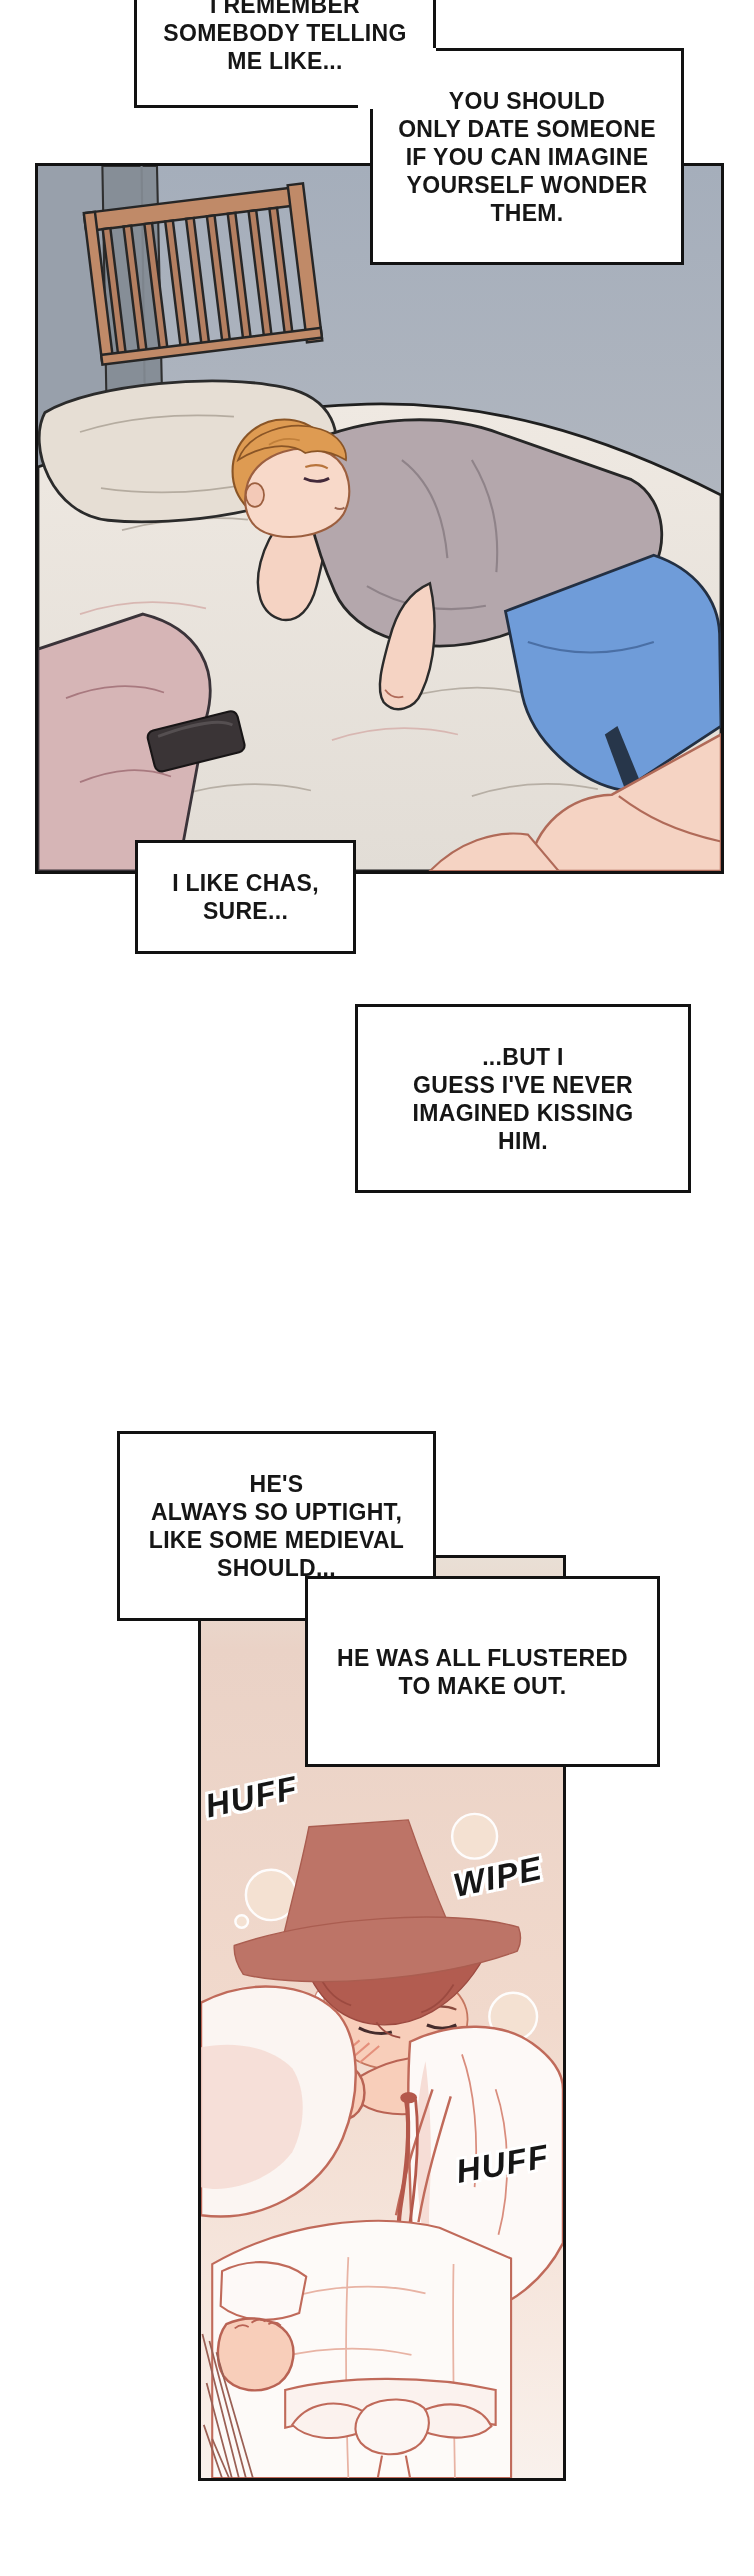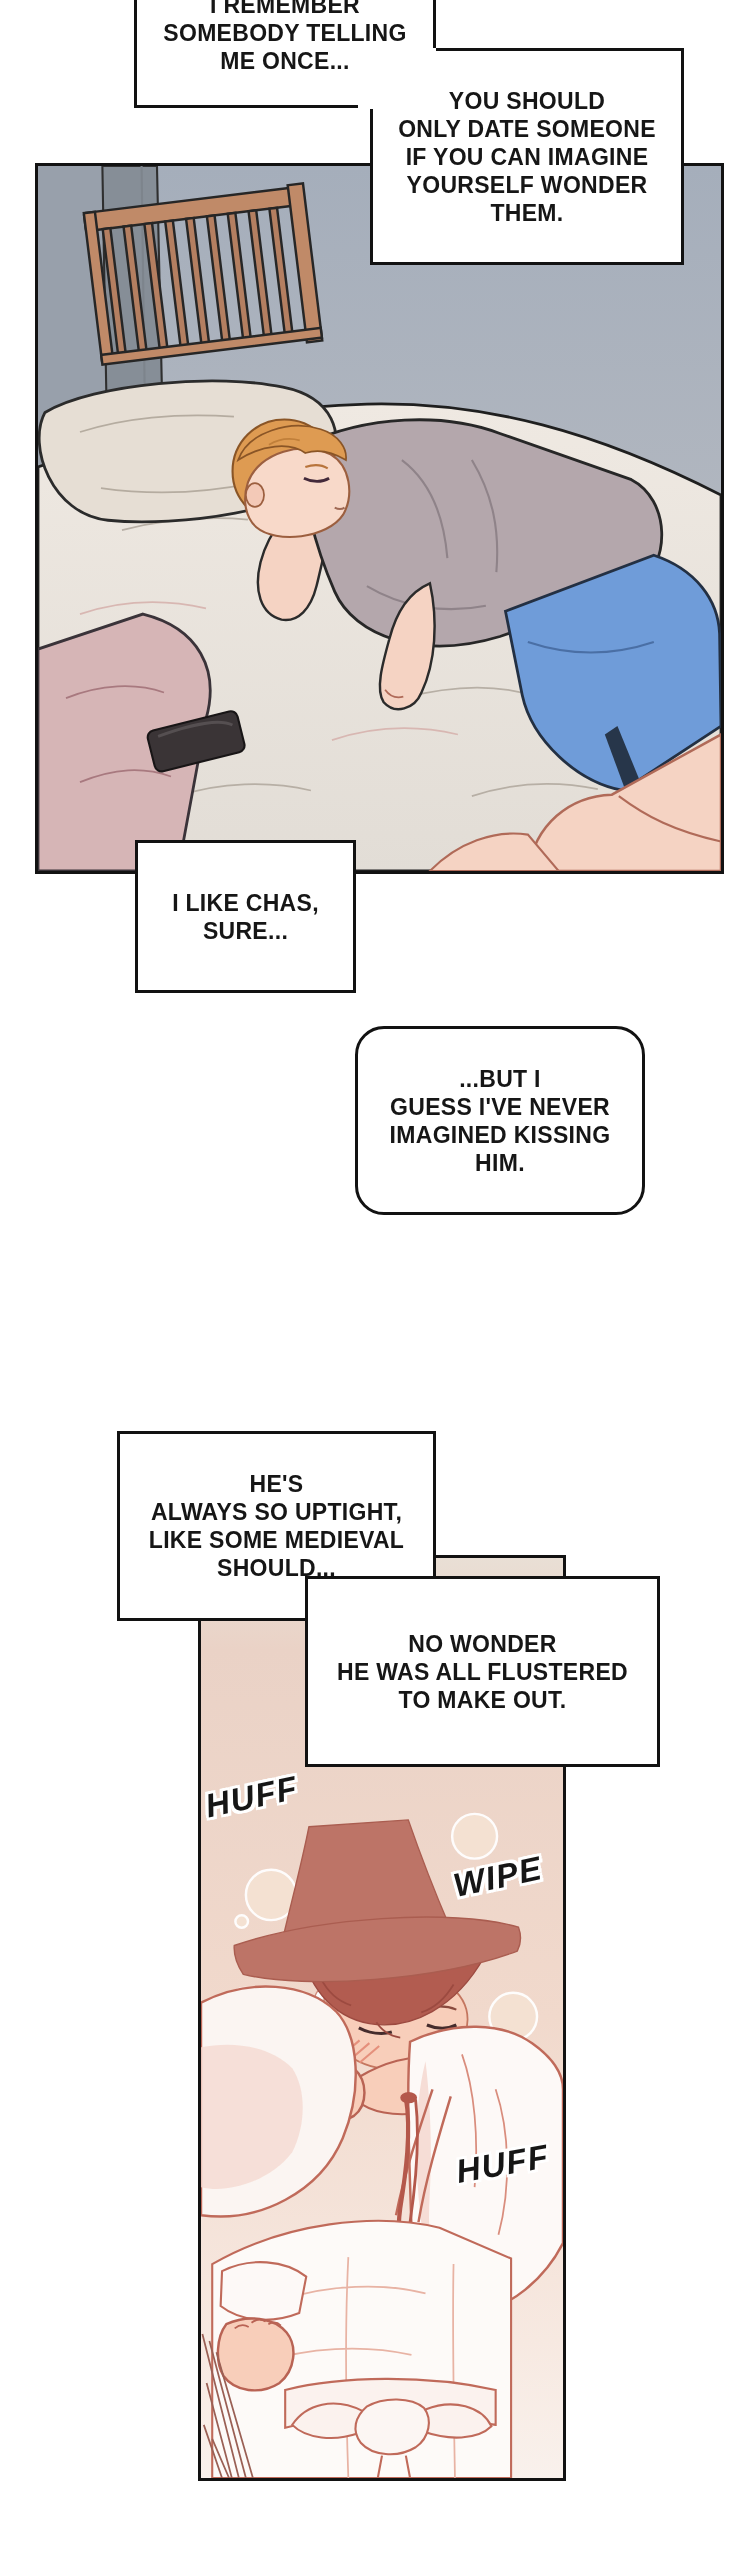"ME ONCE..." div.line { text: ONCE -> LIKE }
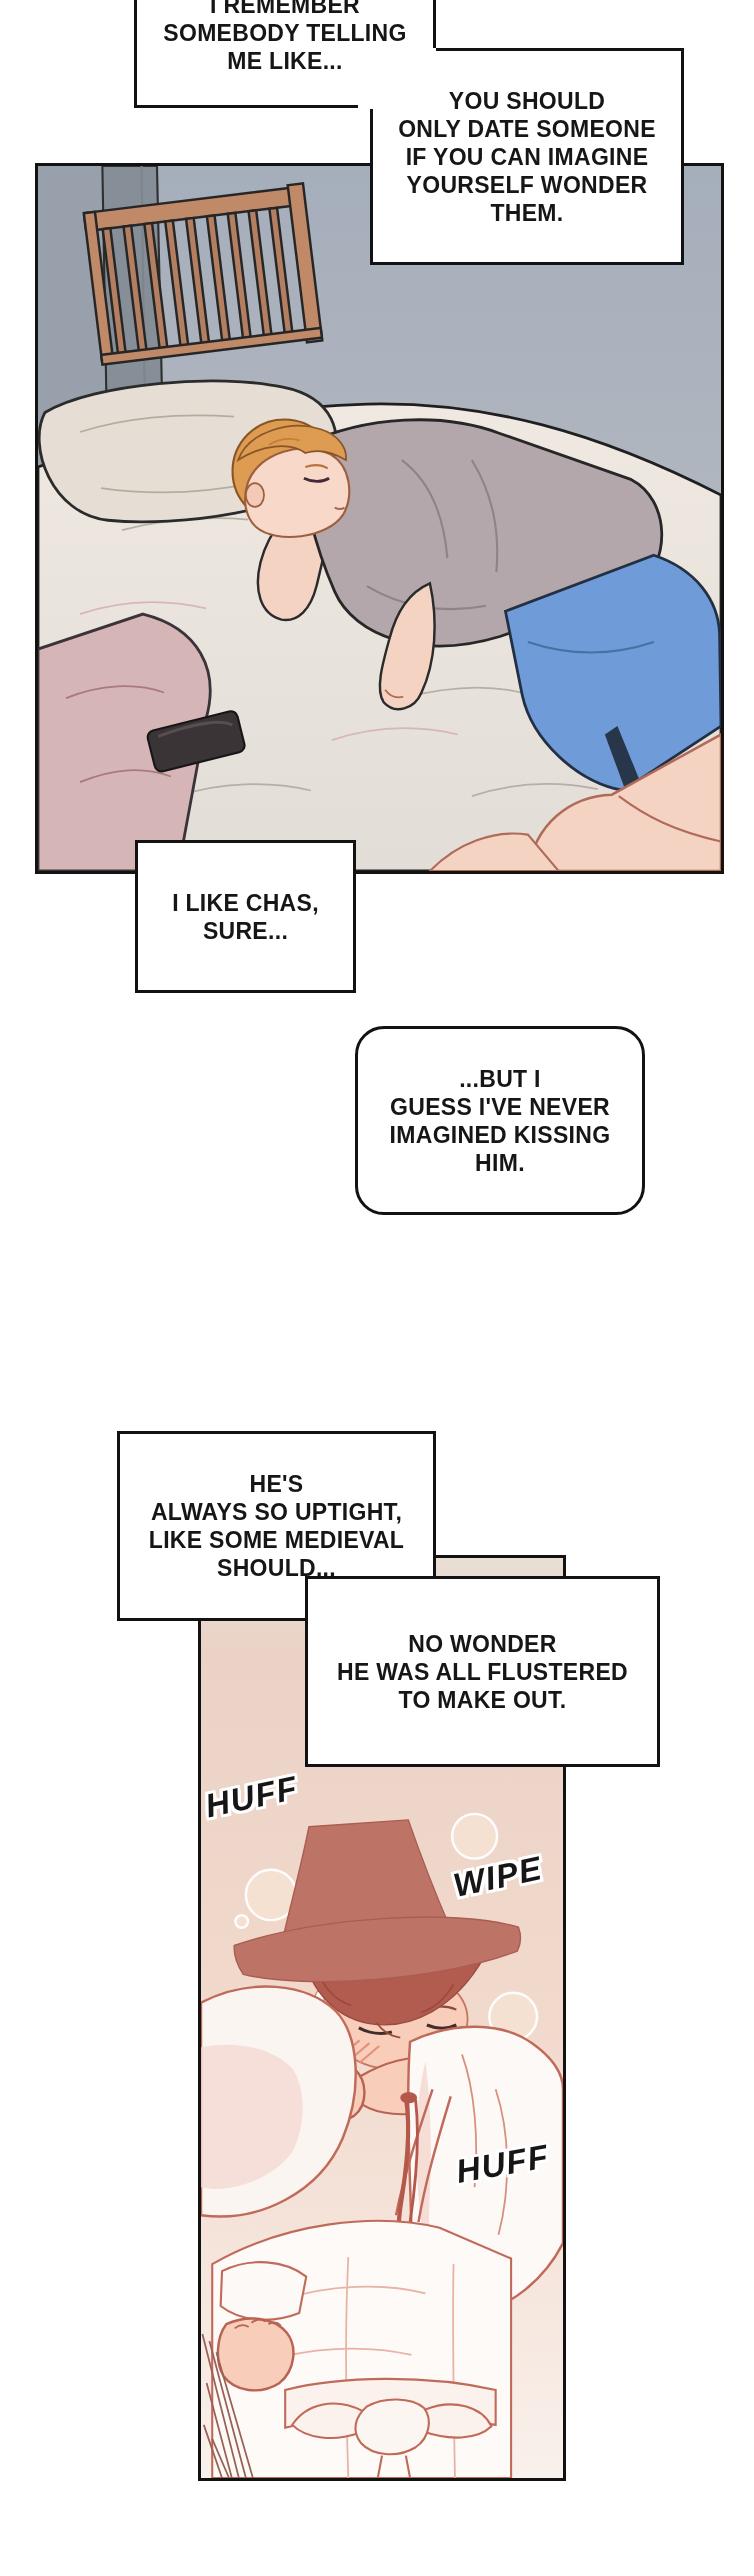"I LIKE CHAS," #box-like-chas { height: 153px -> 114px }
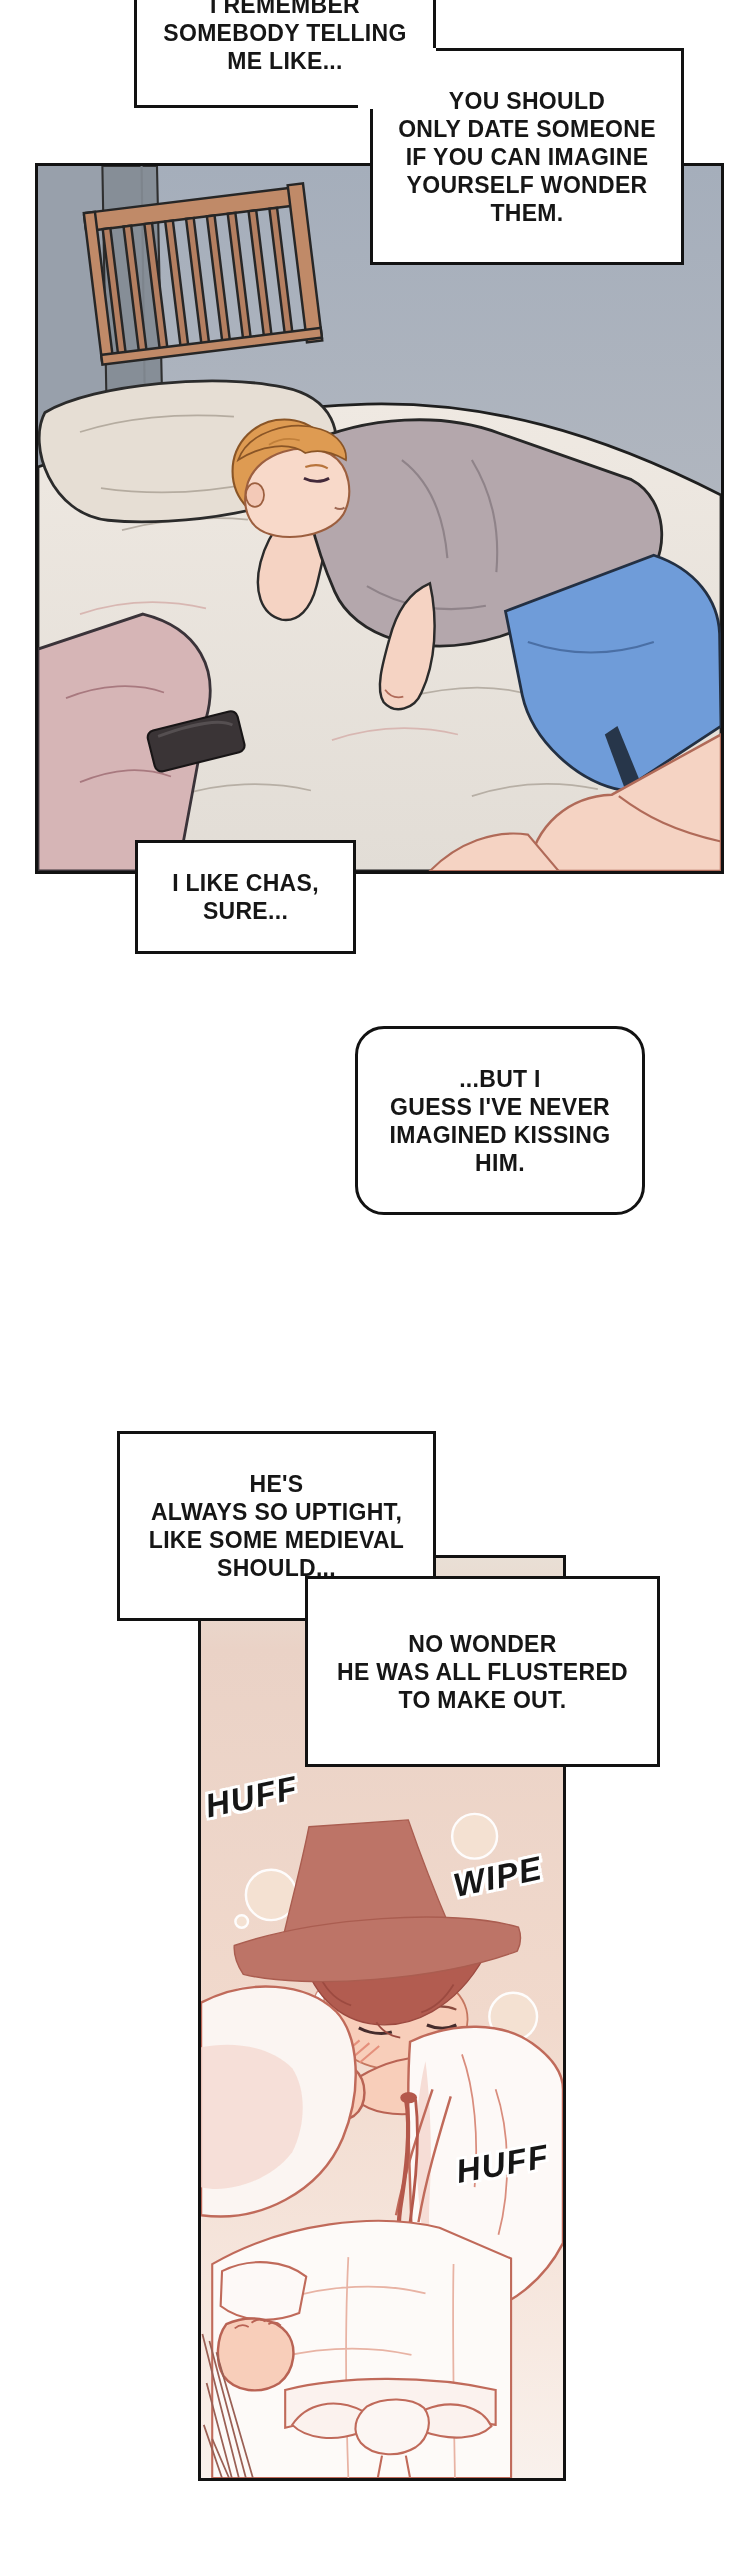"...BUT I" #box-never-imagined { border-radius: 29px -> none; top: 1026px -> 1004px; width: 290px -> 336px }
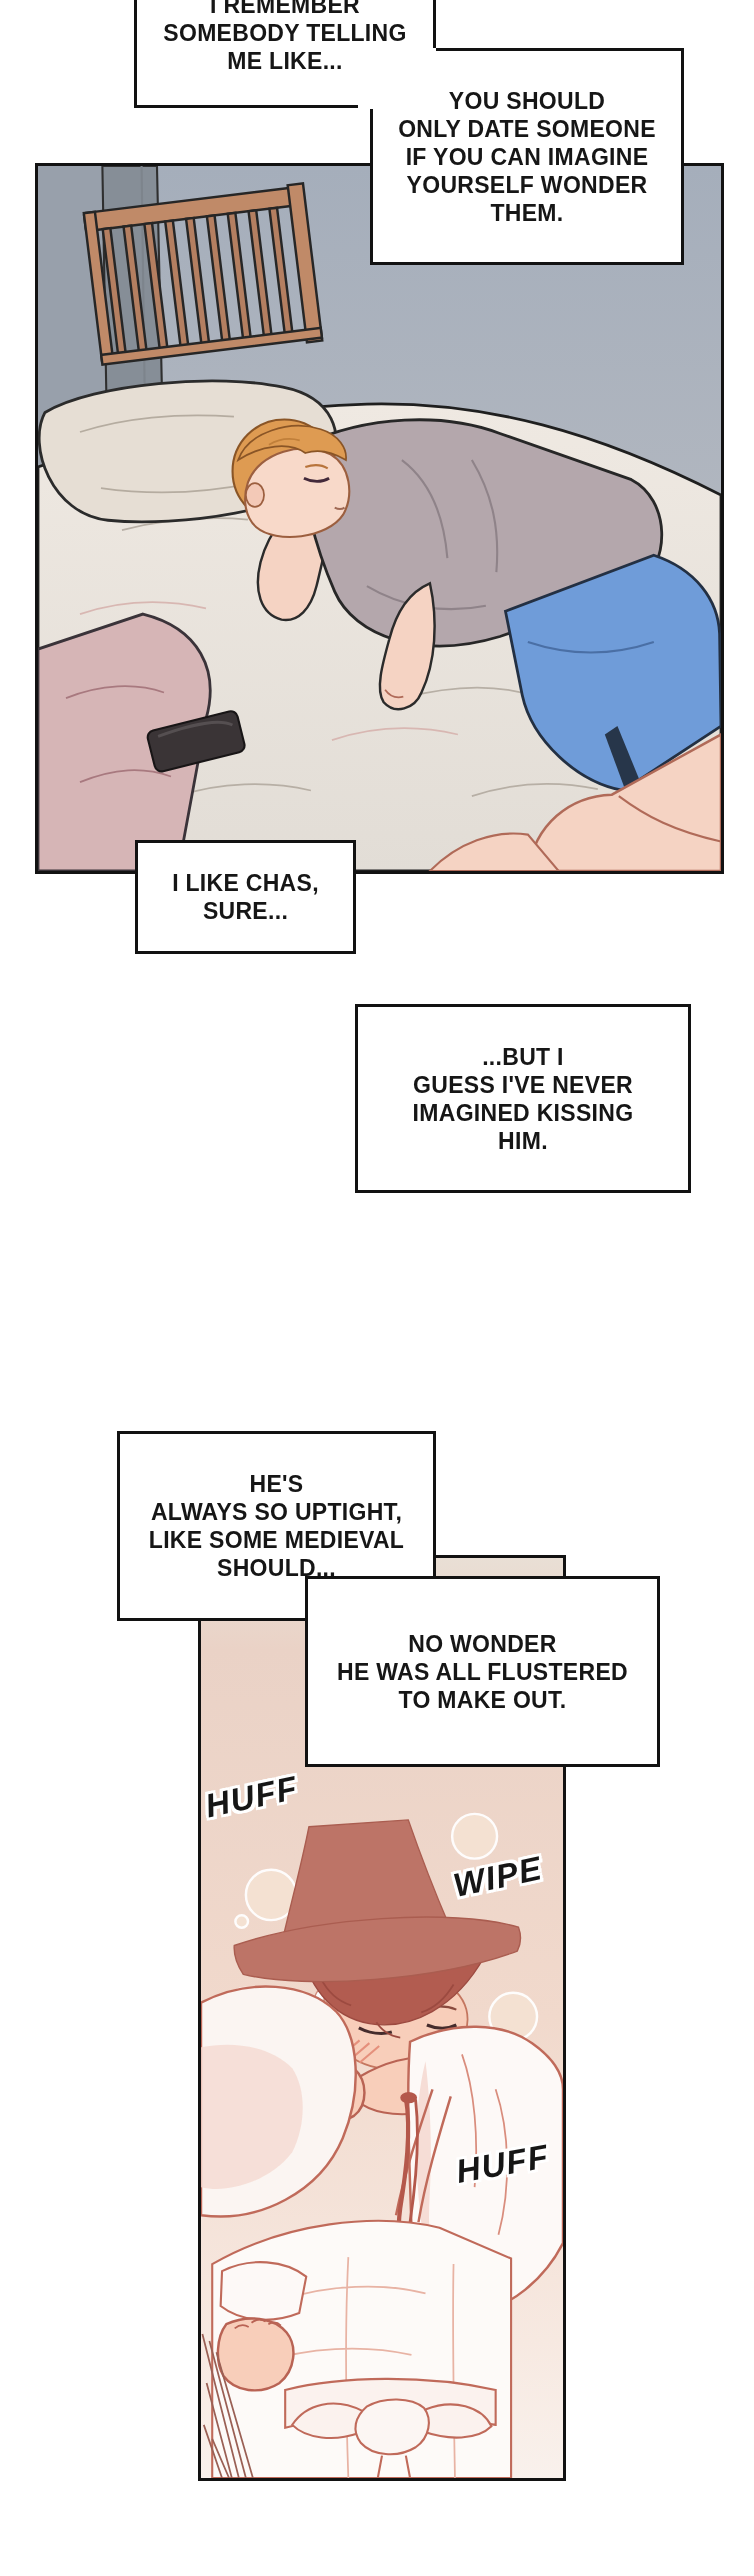"NO WONDER" div.line { html: <div>NO WONDER</div> -> none }
